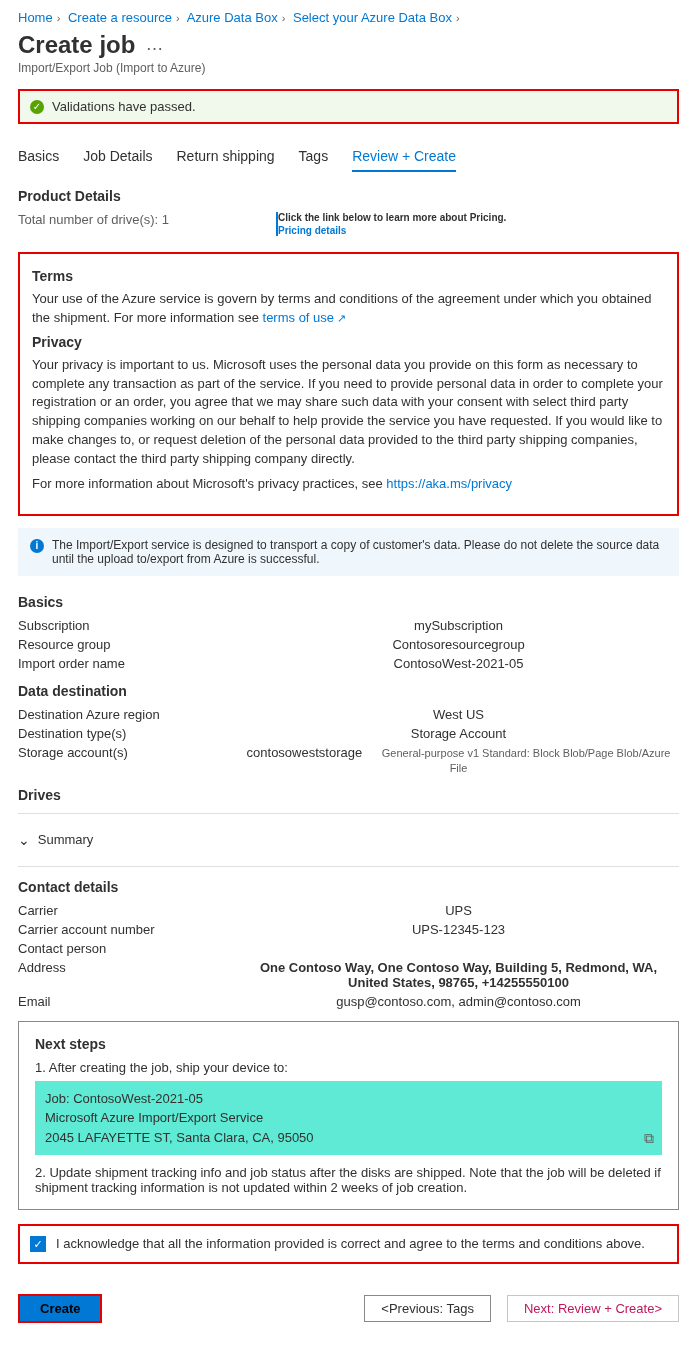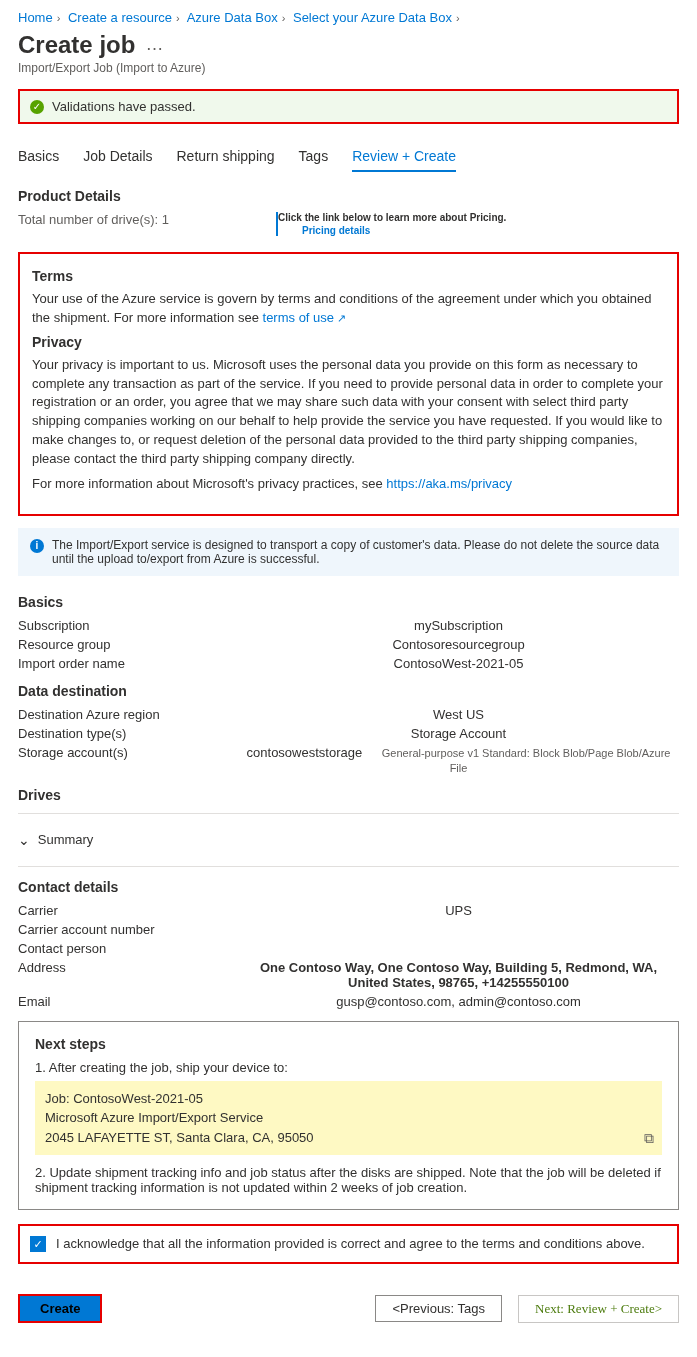"Pricing details" .pricing-right .link { margin-left: 24px -> none }
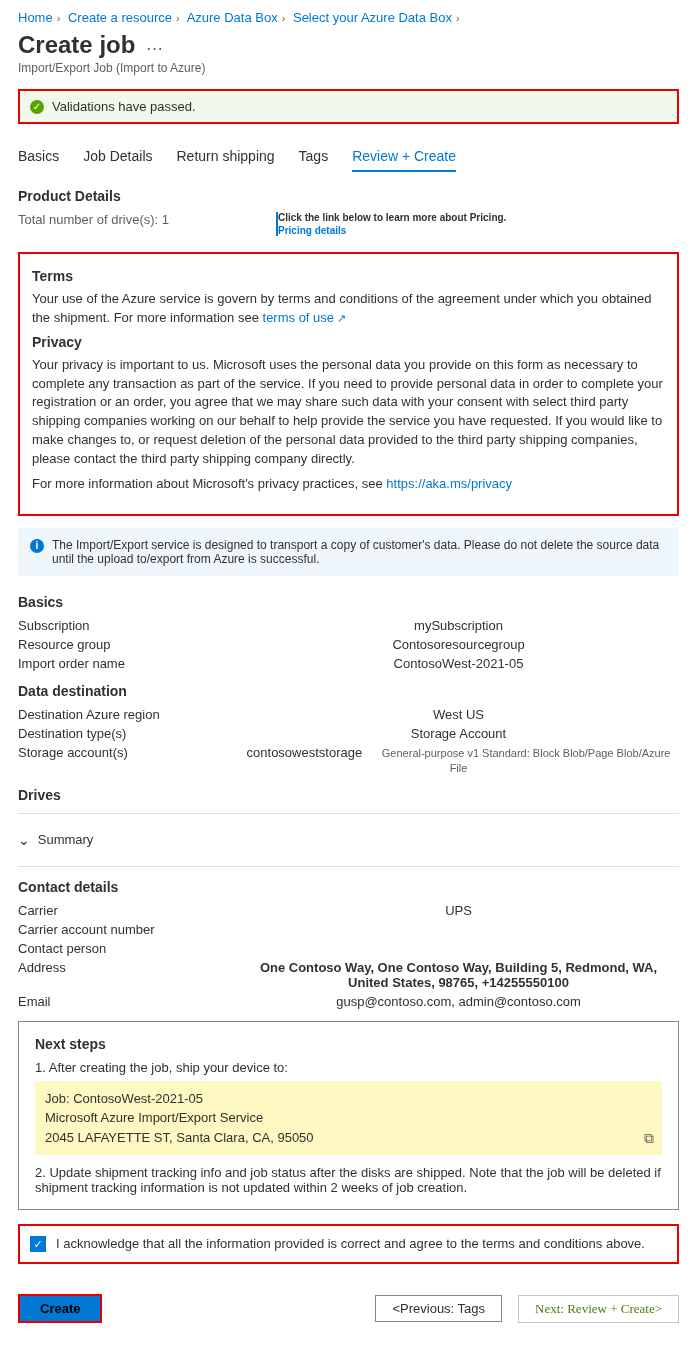"UPS-12345-123" div.value { html: none -> <div>UPS-12345-123</div> }
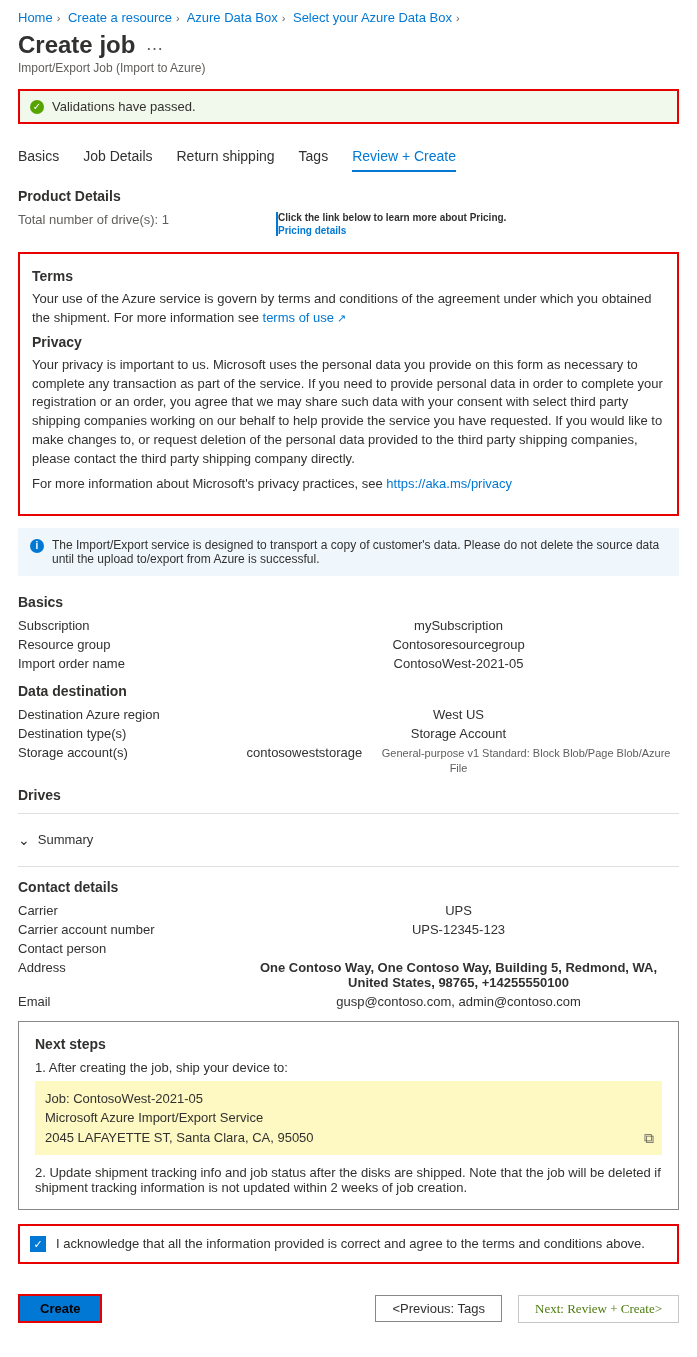"Job: ContosoWest-2021-05" .code-box { background: #fef9c3 -> #5eead4 }
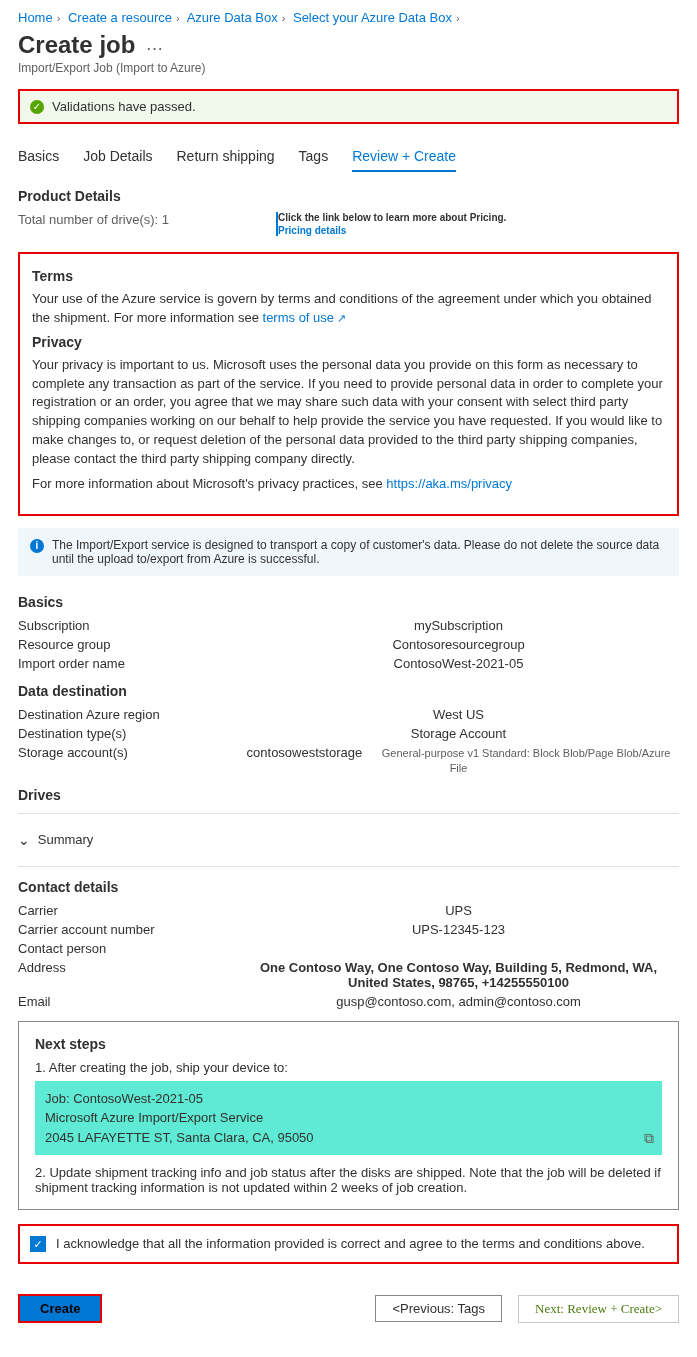"Next: Review + Create>" .btn-disabled { color: #4d7c0f -> #be185d; font-family: Liberation Serif, serif -> none }
